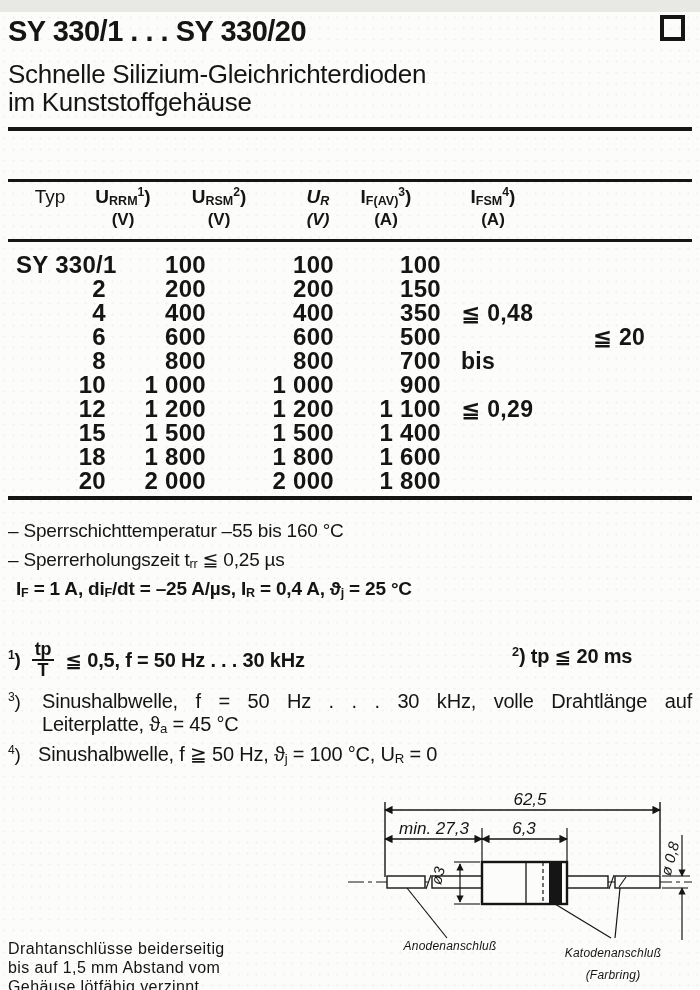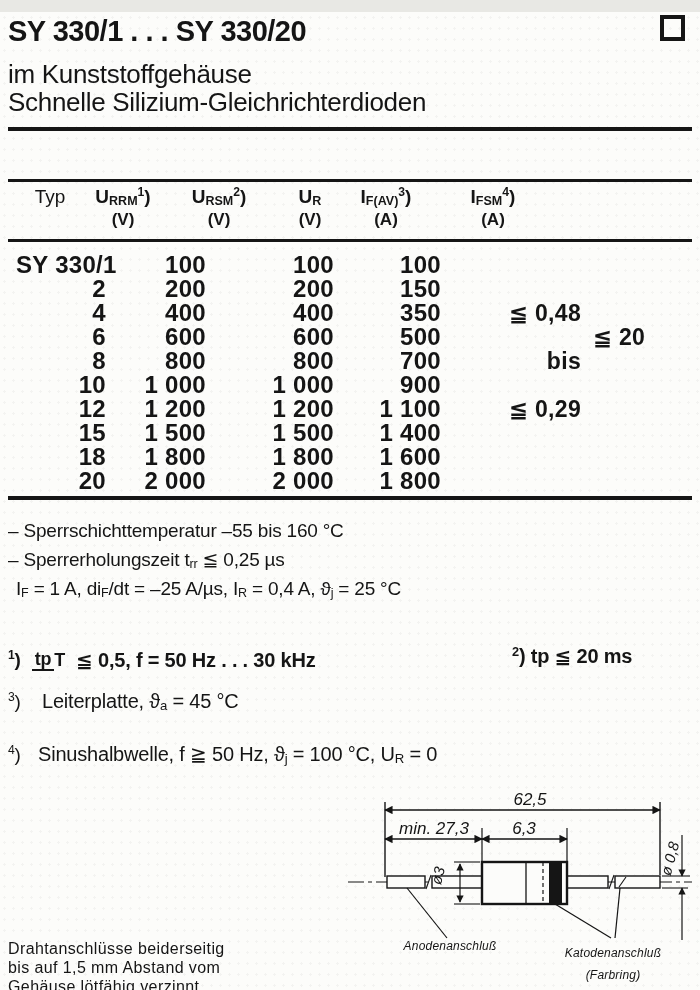"im Kunststoffgehäuse" div { order: before "Schnelle Silizium-Gleichrichterdioden" -> after "Schnelle Silizium-Gleichrichterdioden" }
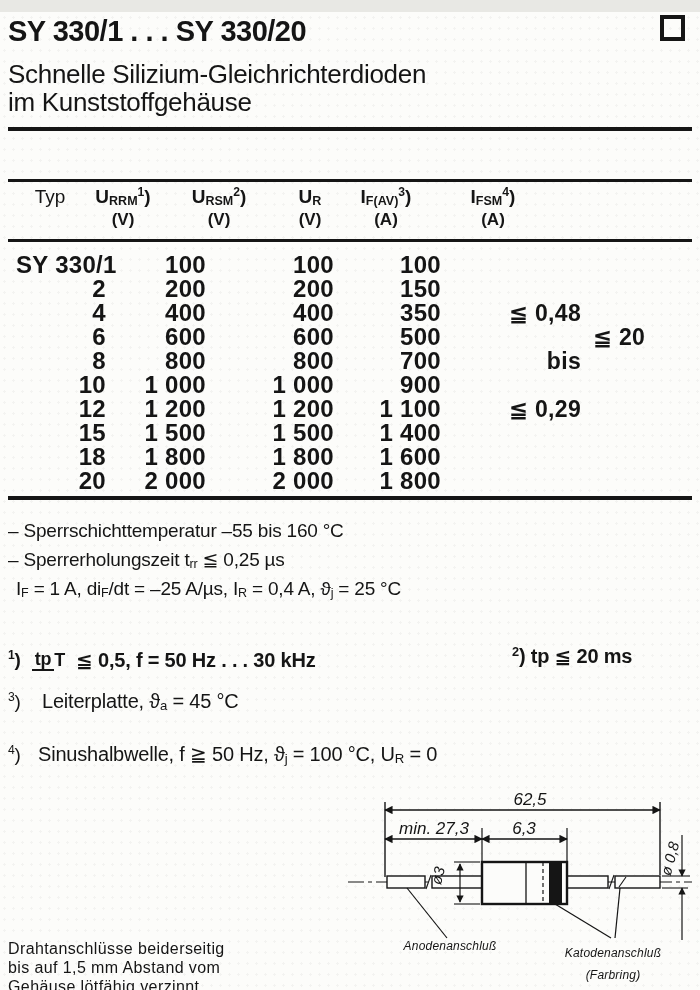"UR" div.hcell { font-style: none -> italic; left: 260px -> 268px }
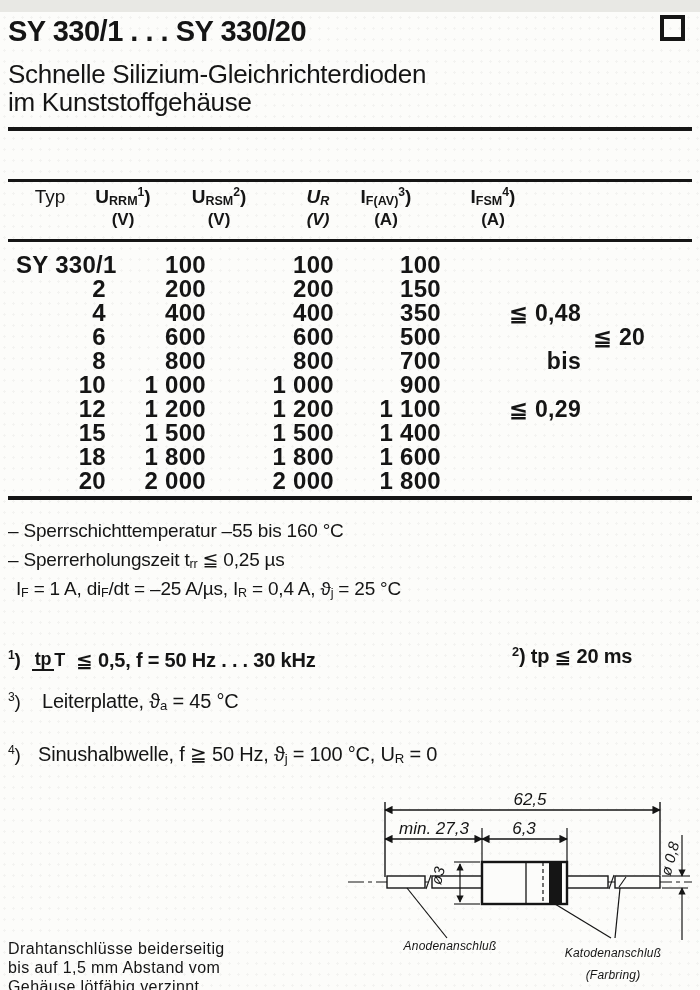"≦ 0,48" .c5 { text-align: right -> left }
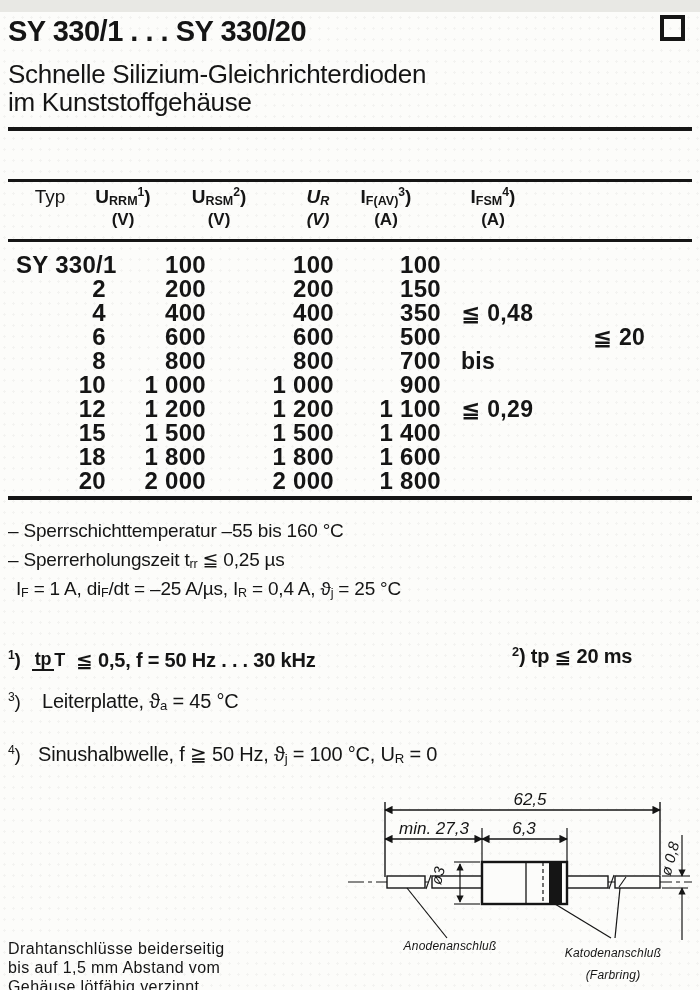"IF = 1 A, diF/dt" .note-indent { font-weight: none -> bold }
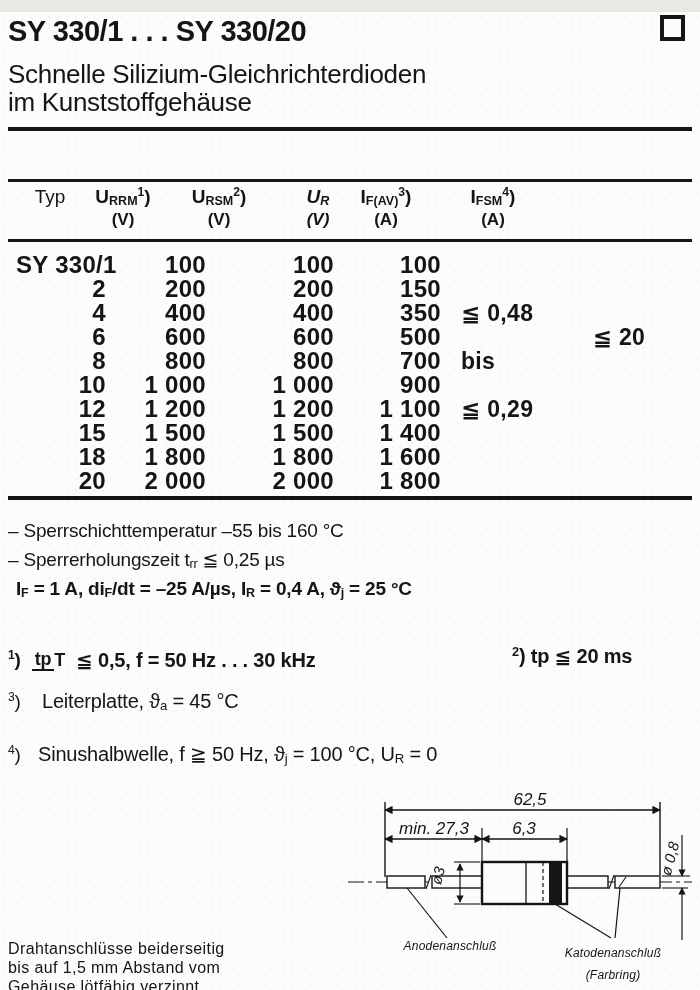"tp" .frac { flex-direction: row -> column }
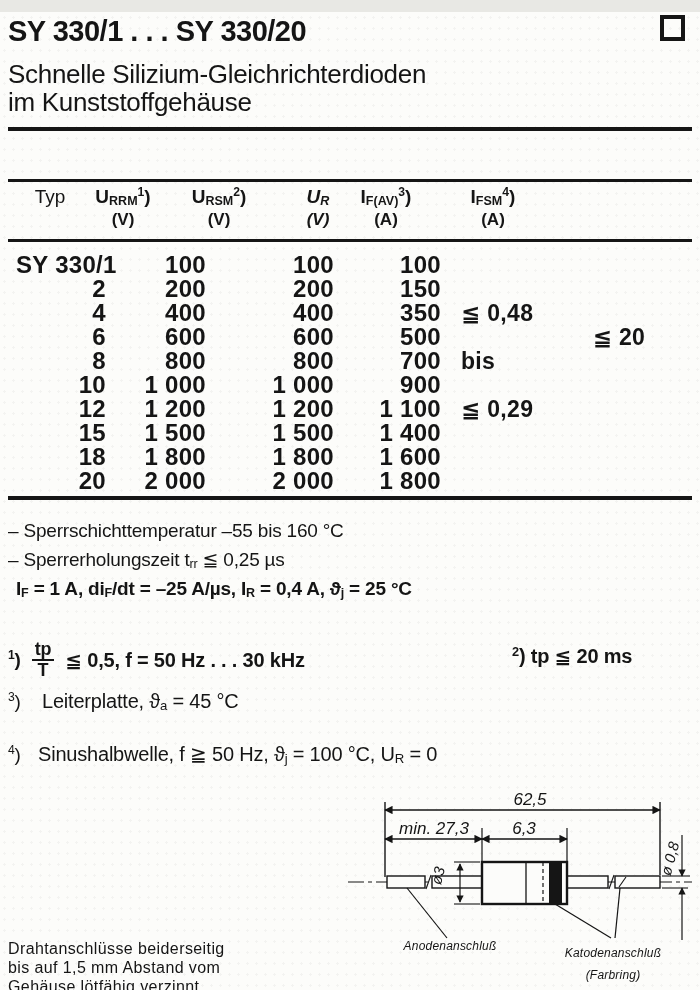"Sinushalbwelle, f = 50 Hz" div.fline1 { html: none -> <div>Sinushalbwelle, f = 50 Hz . . . 30 kHz, volle Drahtlänge auf</div> }
